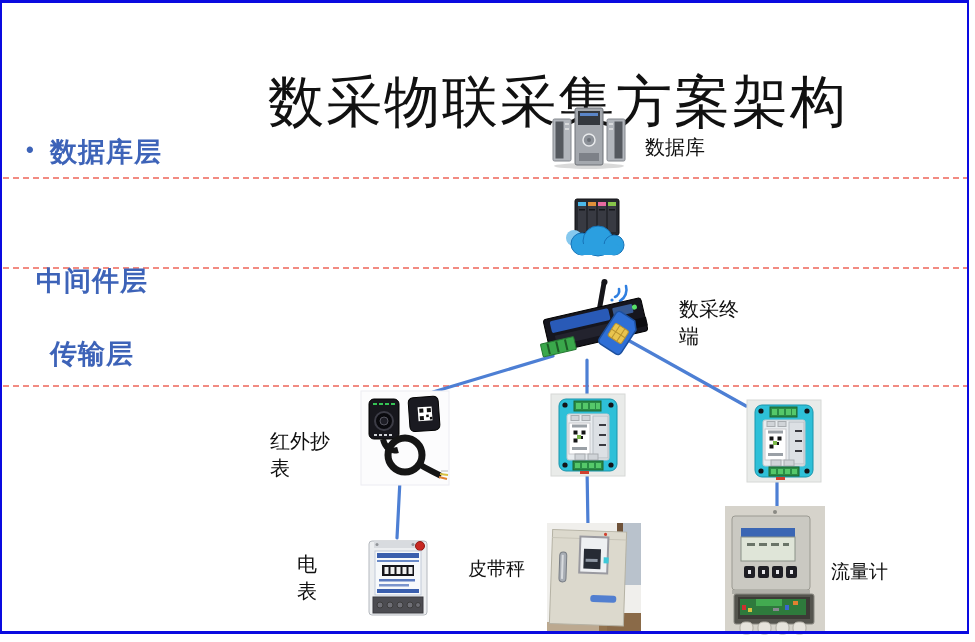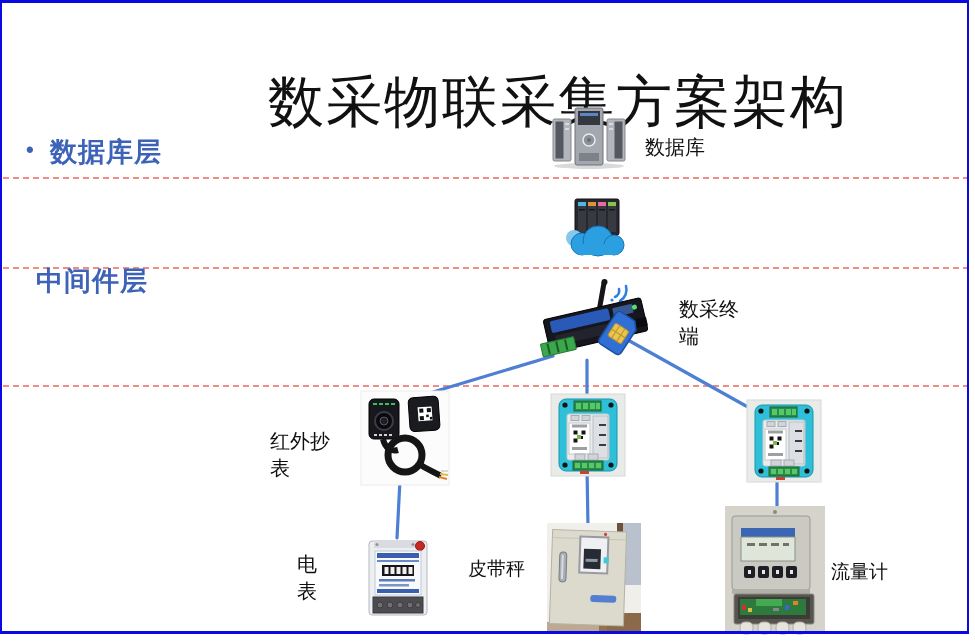"传输层" div.layer-label { html: none -> <div>传输层</div> }
